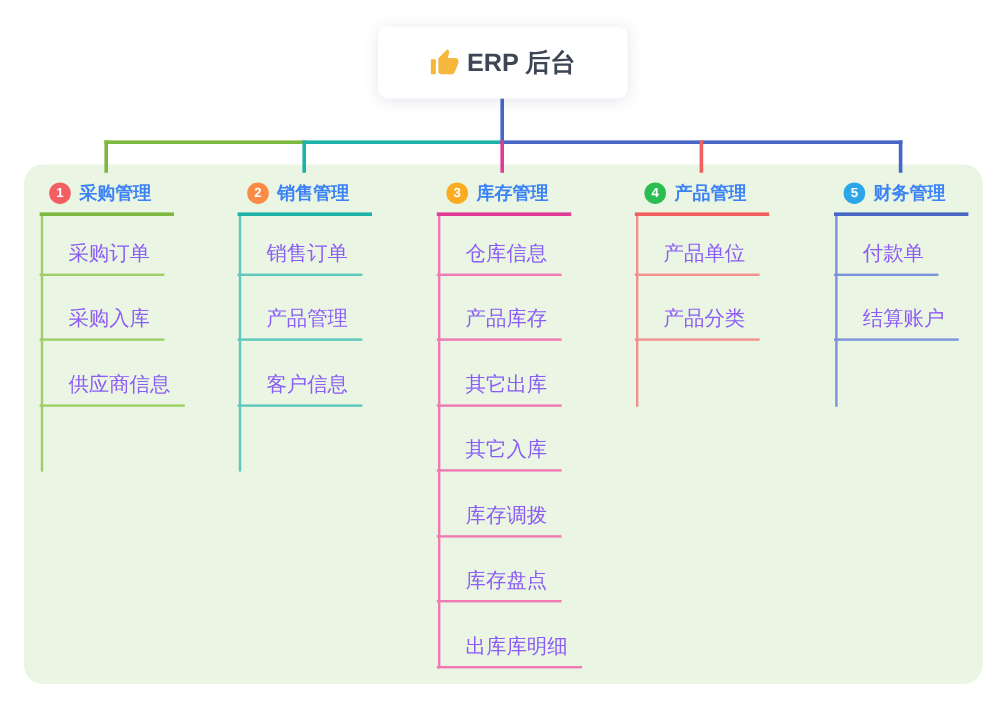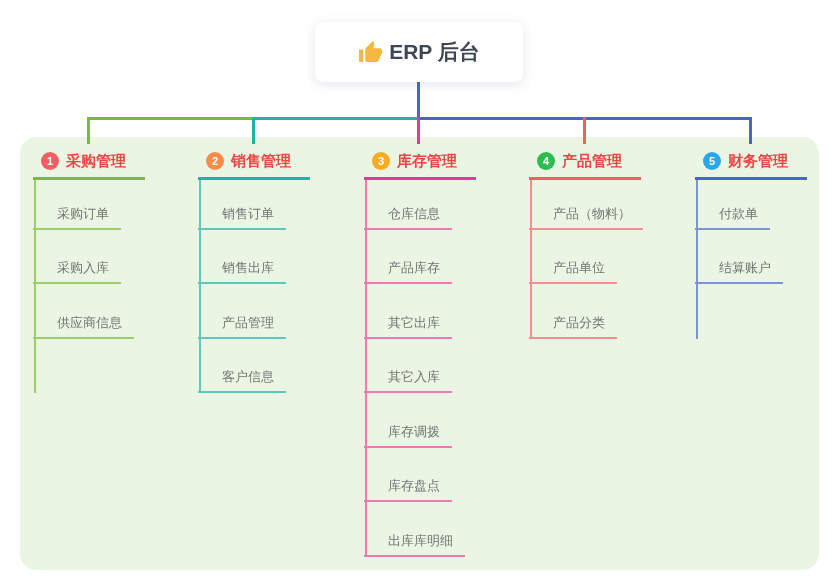"采购管理" .blabel { color: #ef4444 -> #3b82f6 }
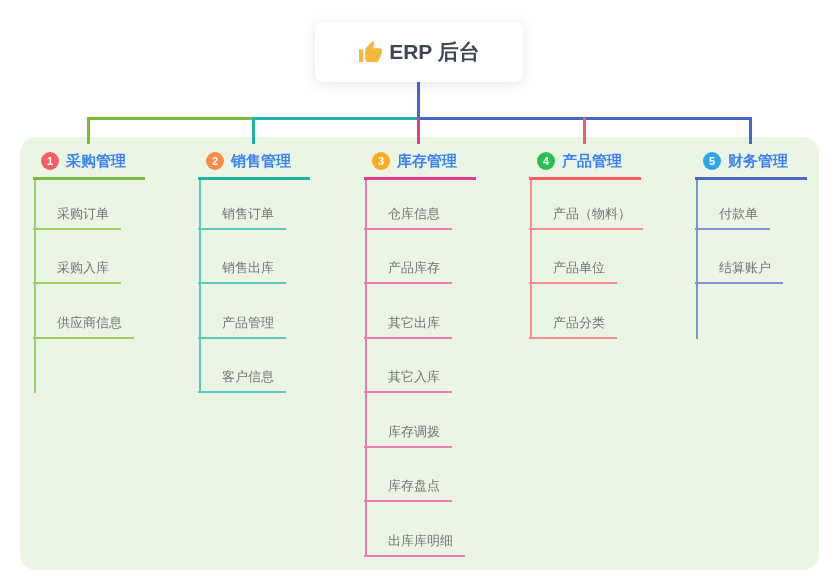"采购订单" .item span { color: #737373 -> #8b5cf6; font-size: 13px -> 17px }
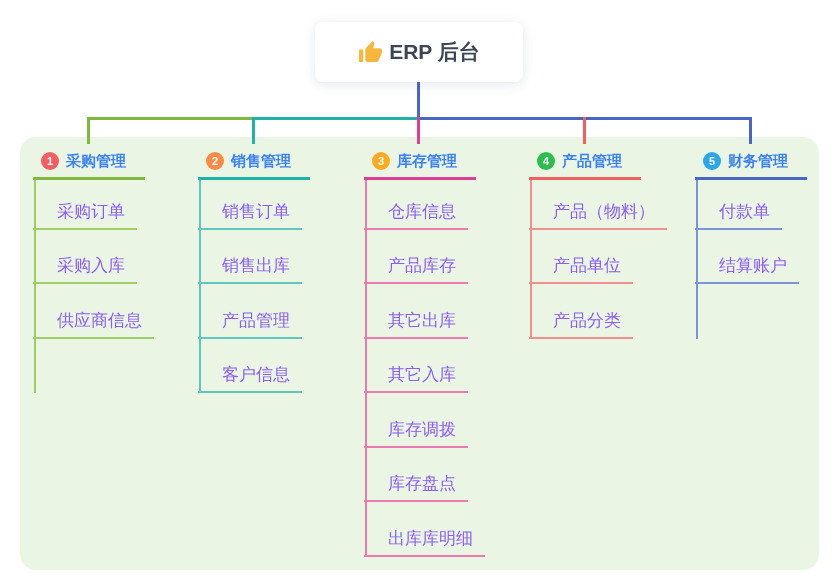"产品（物料）" div.item { html: <div> <span>产品（物料）</span> </div> -> none }
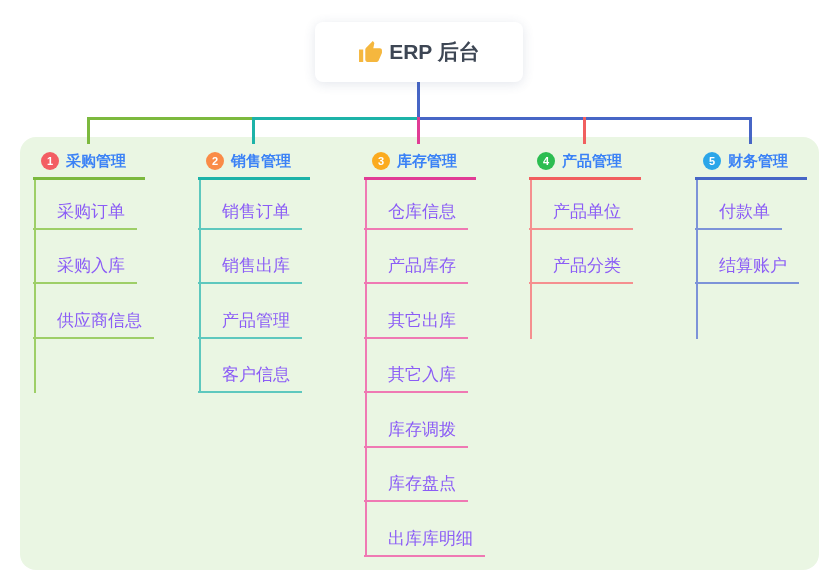"销售出库" div.item { html: <div> <span>销售出库</span> </div> -> none }
